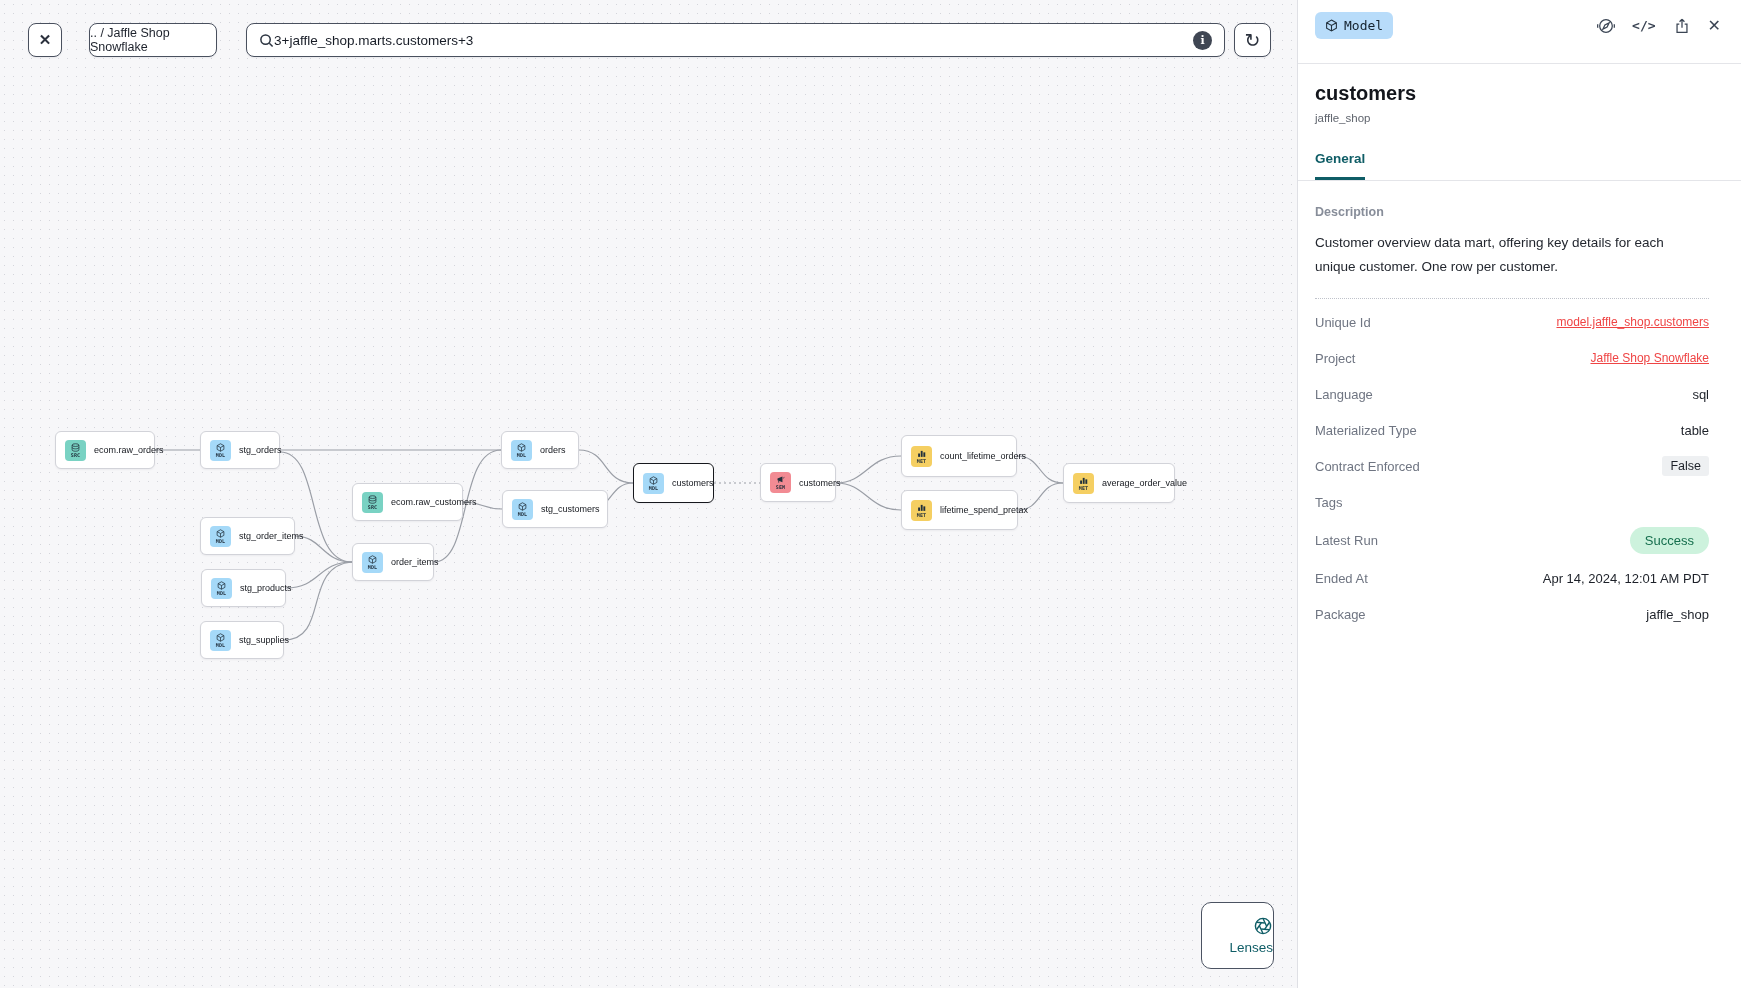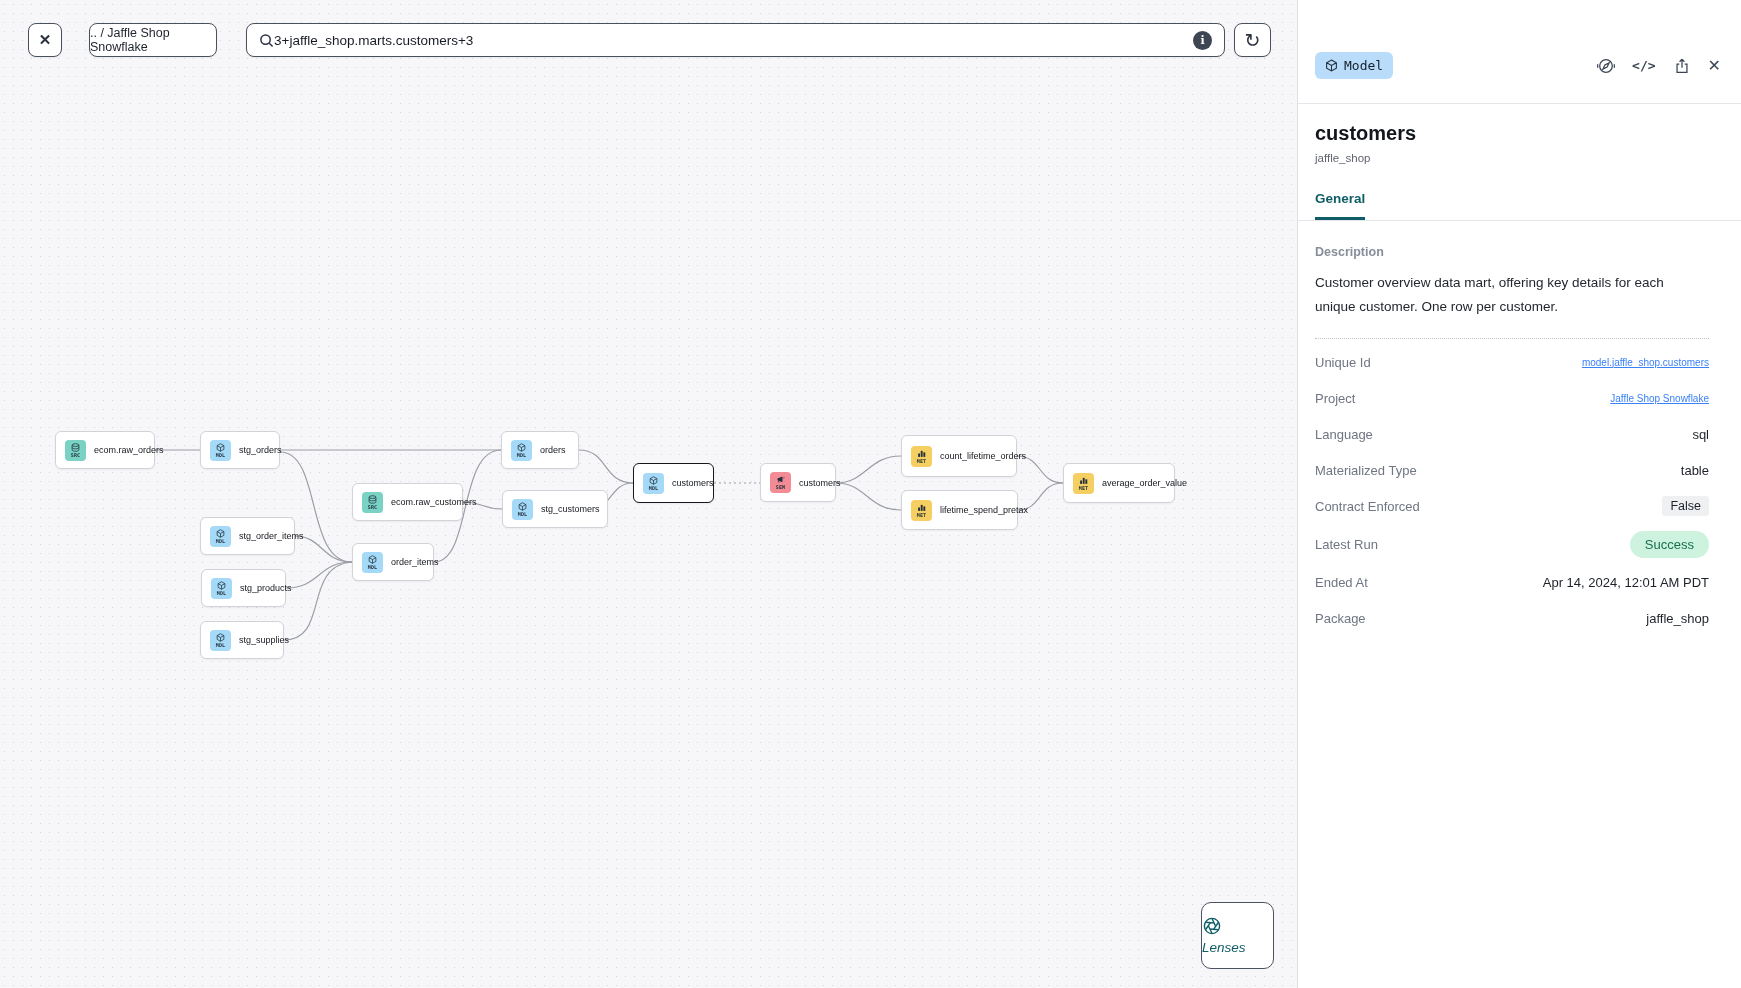"Model" .phead { margin-top: 40px -> none }
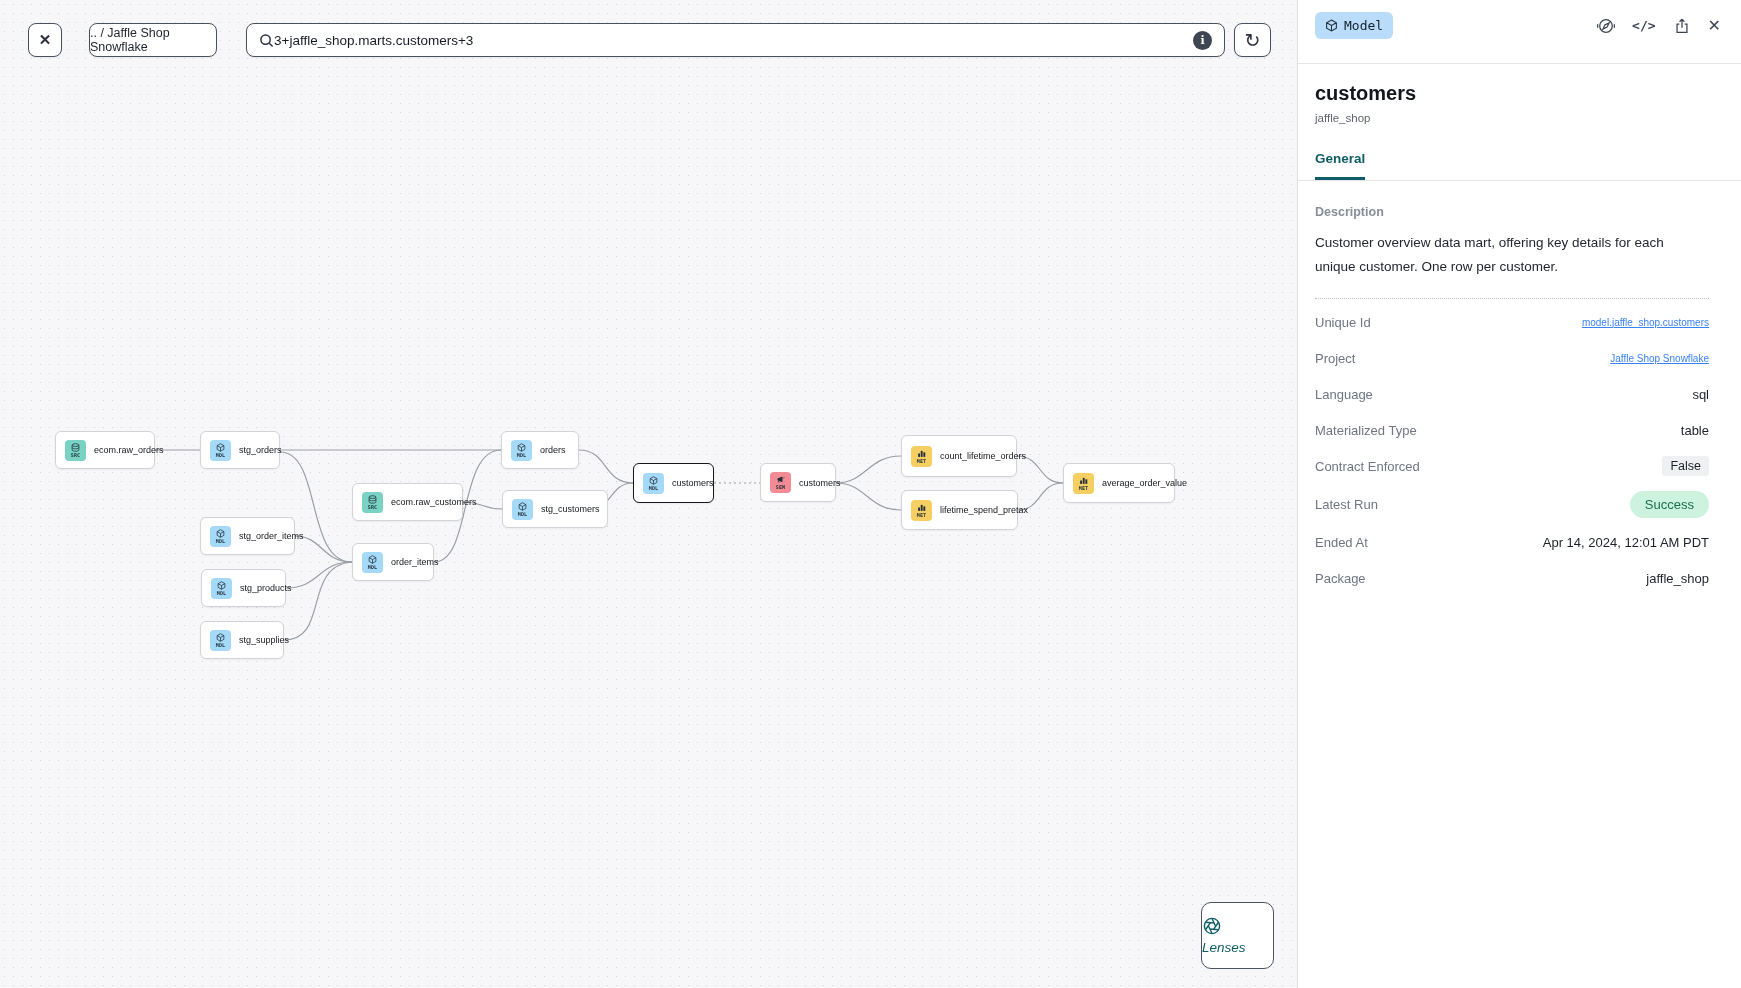"model.jaffle_shop.customers" a.rlink { color: #3b82f6 -> #ef4444; font-size: 10px -> 12px }
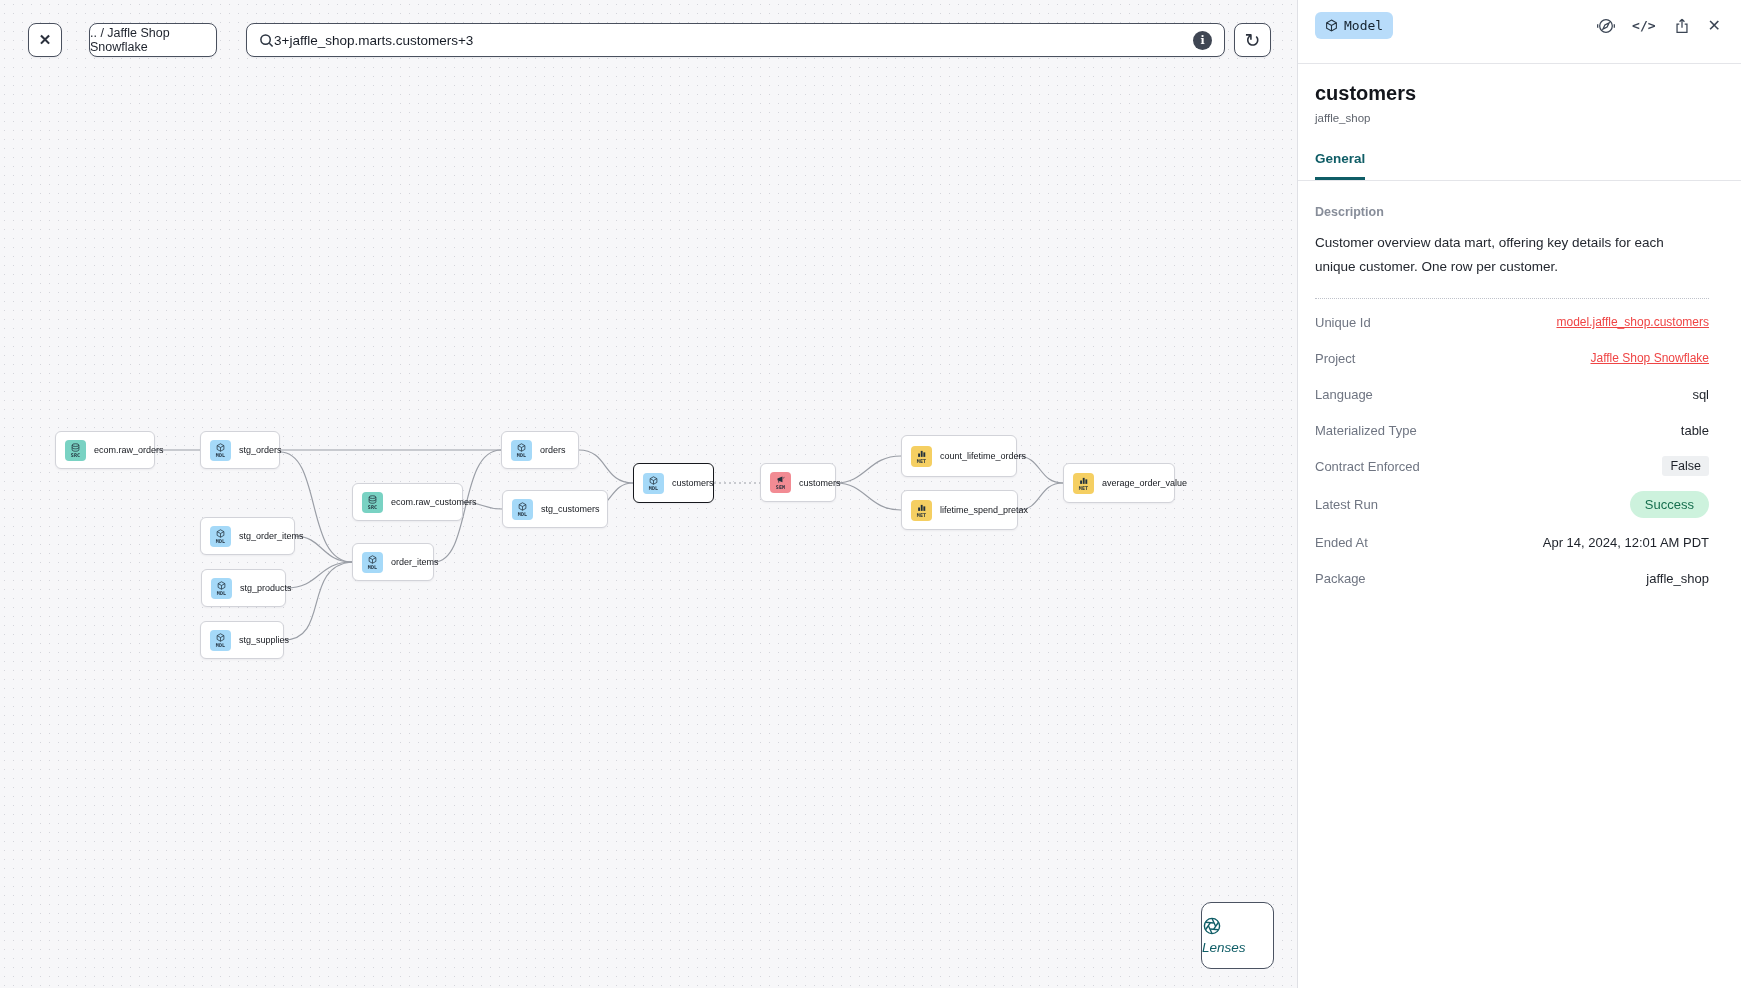"Tags" div.row { html: none -> <div> <span>Tags</span> <span></span> </div> }
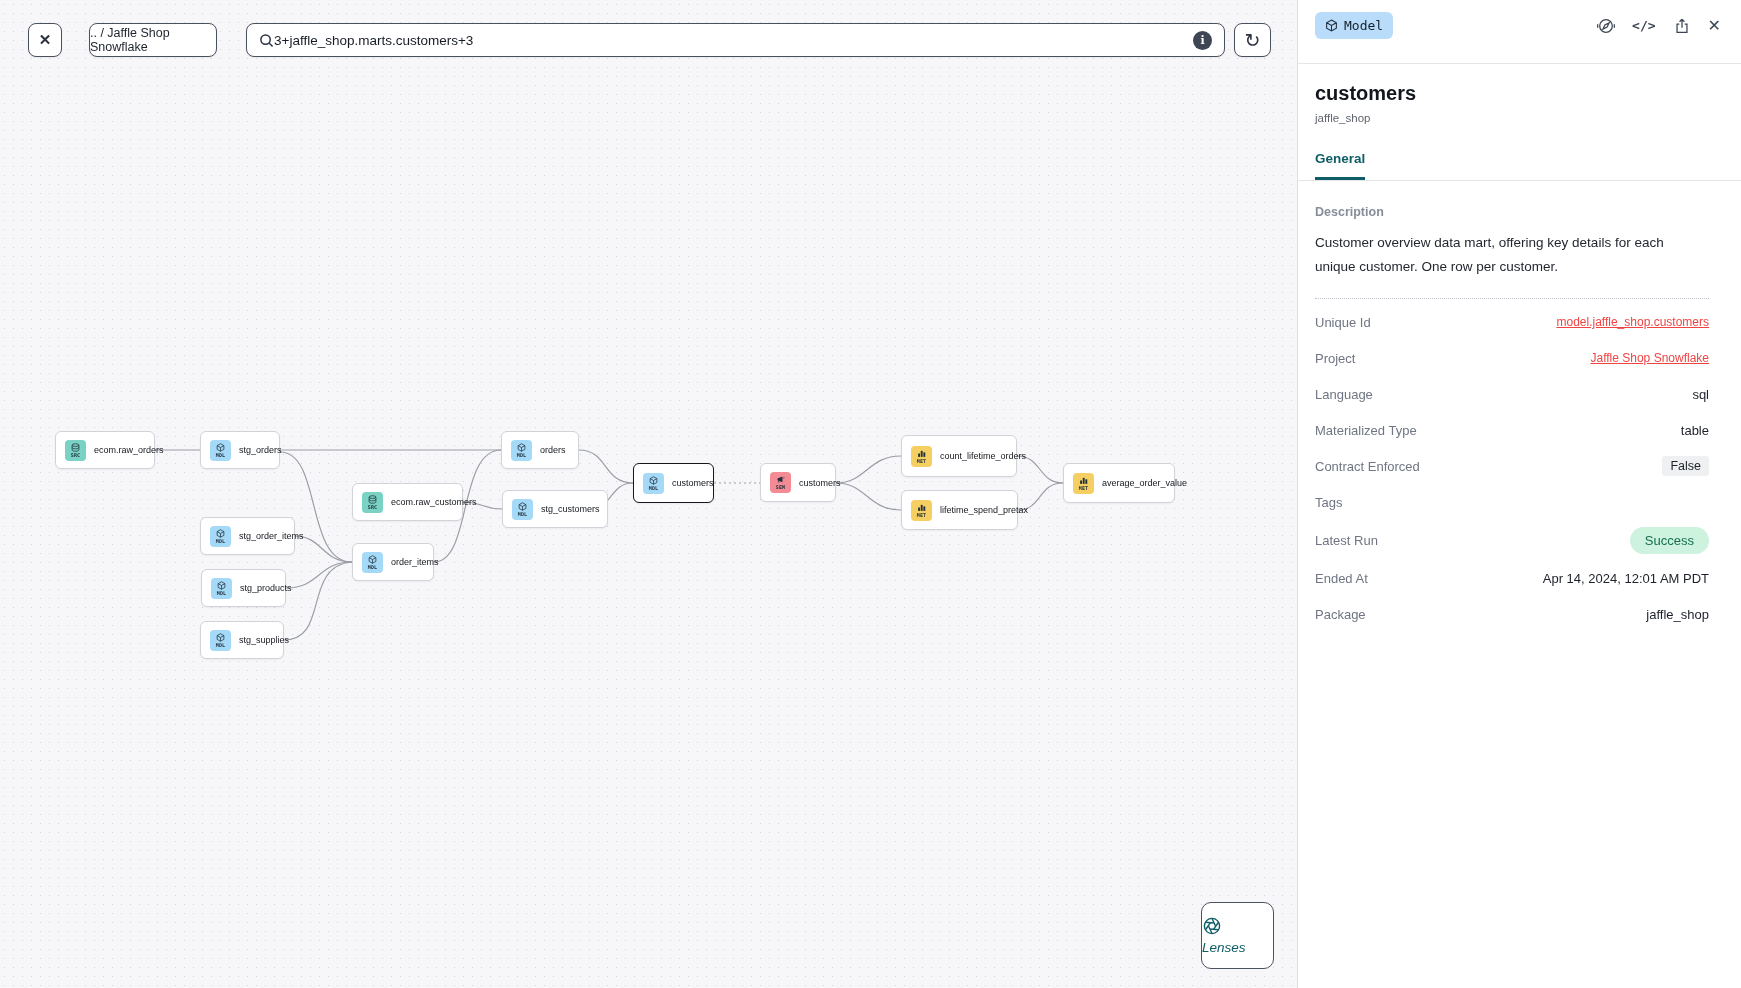"Lenses" .lenses { align-items: flex-start -> flex-end; font-style: italic -> none }
